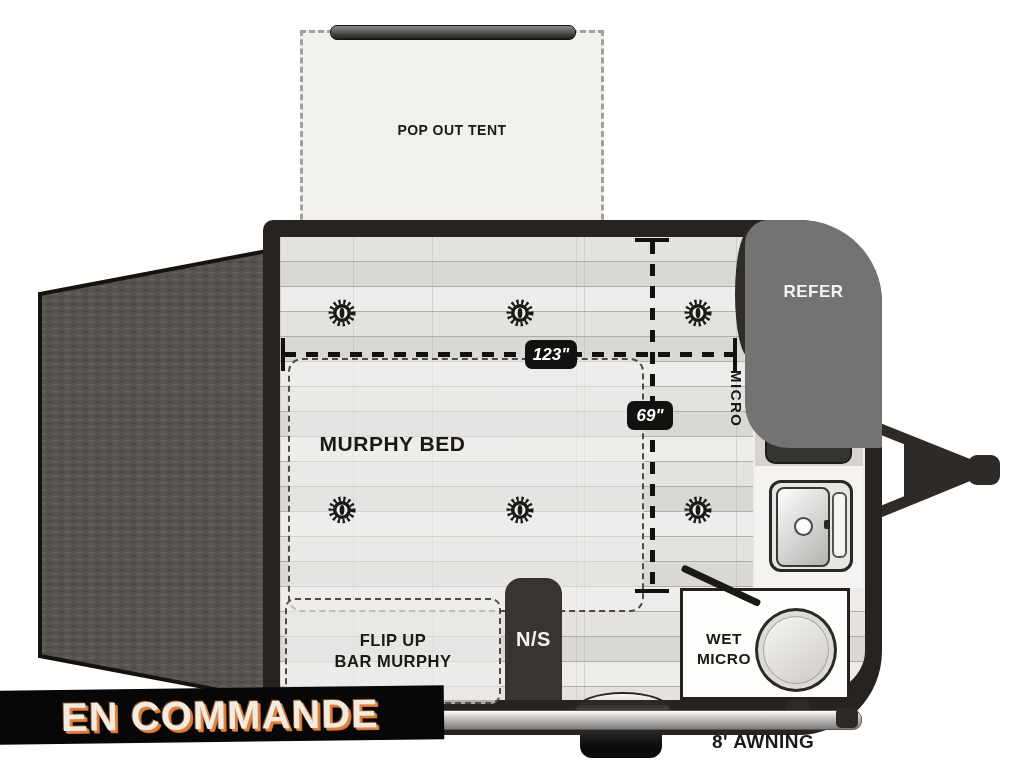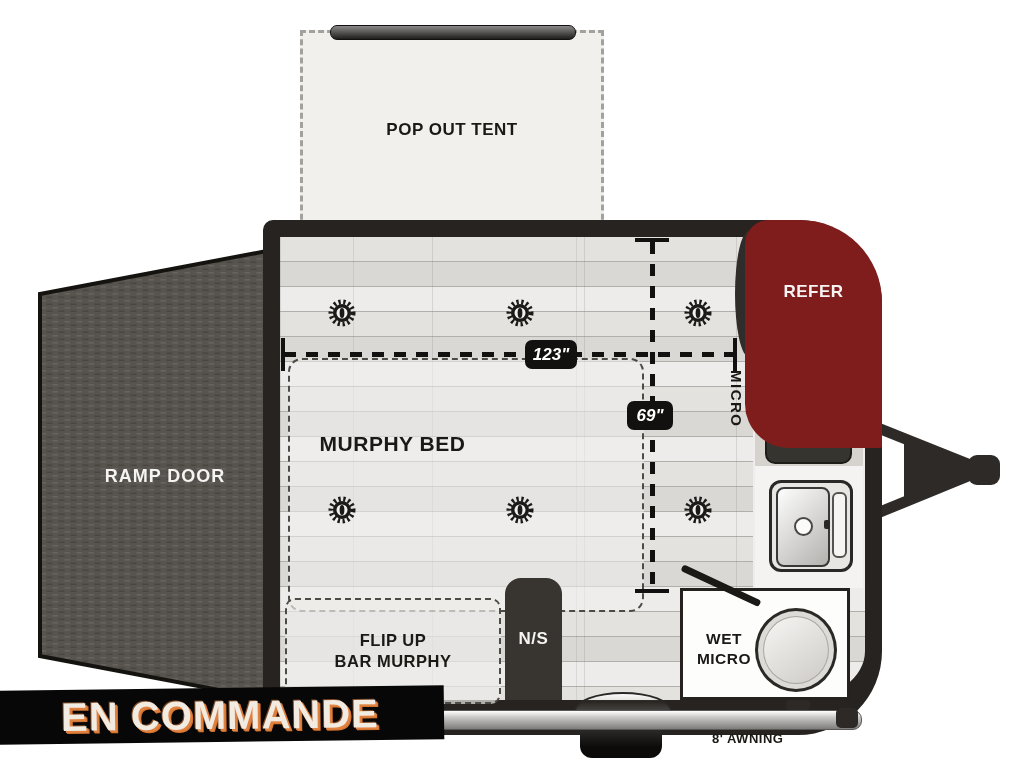"POP OUT TENT" .tent .lbl { font-size: 17px -> 14px }
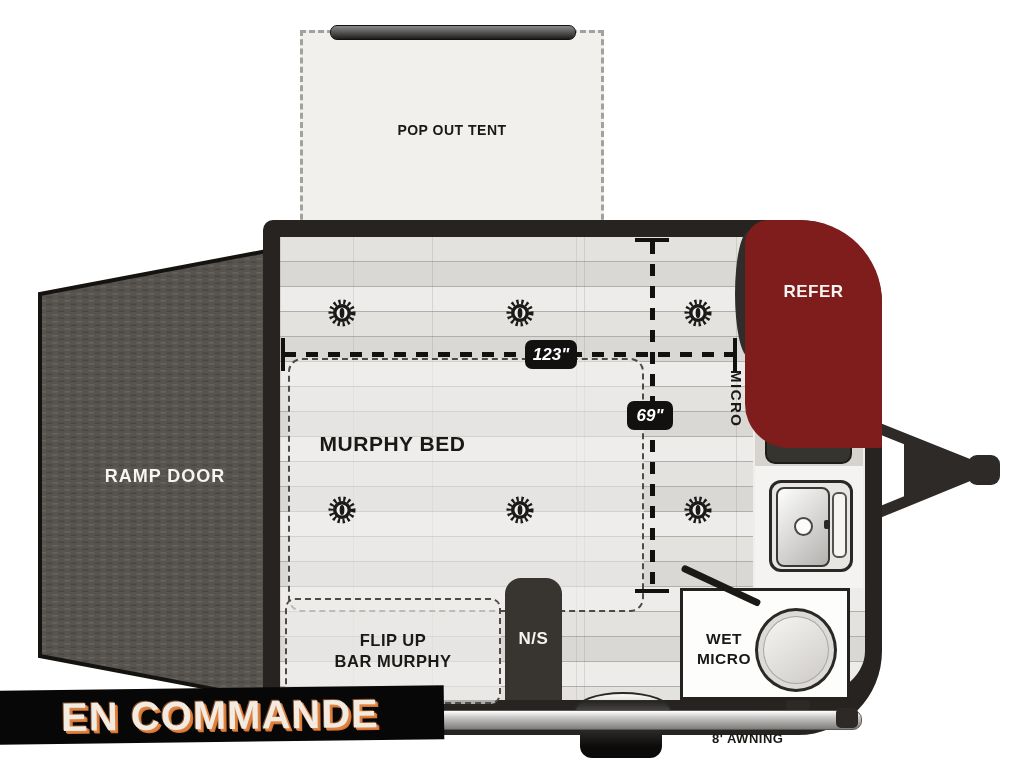"REFER" .refer { background: #7f1d1d -> #737373 }
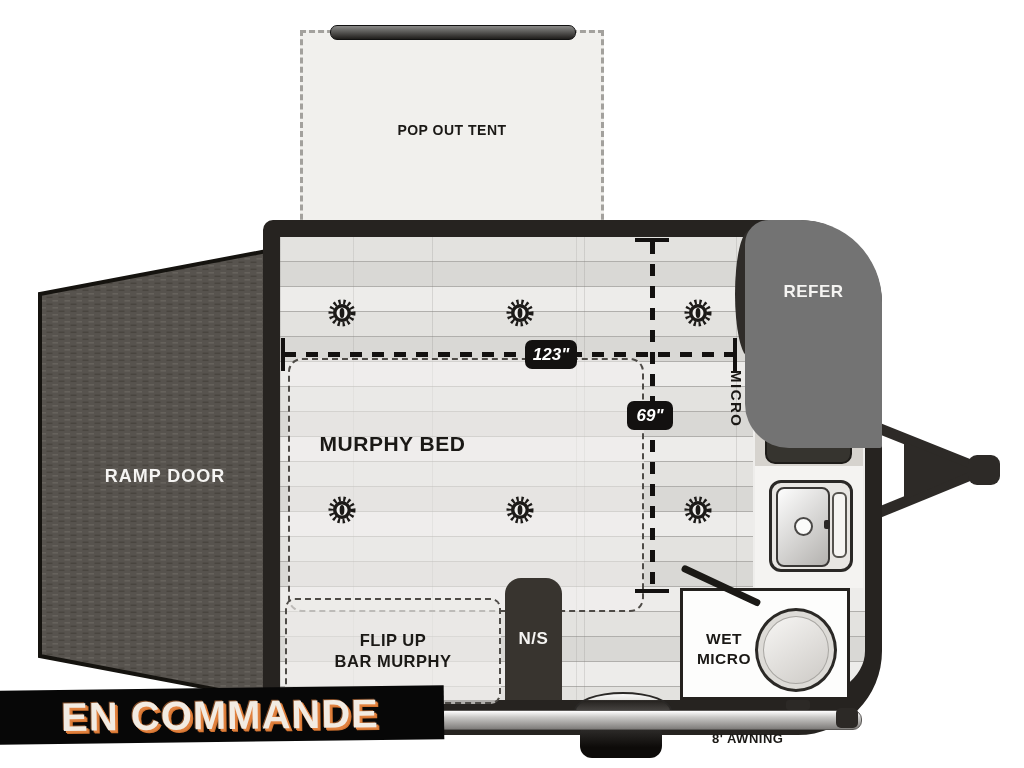"RAMP DOOR" div.abs { html: <div>RAMP DOOR</div> -> none }
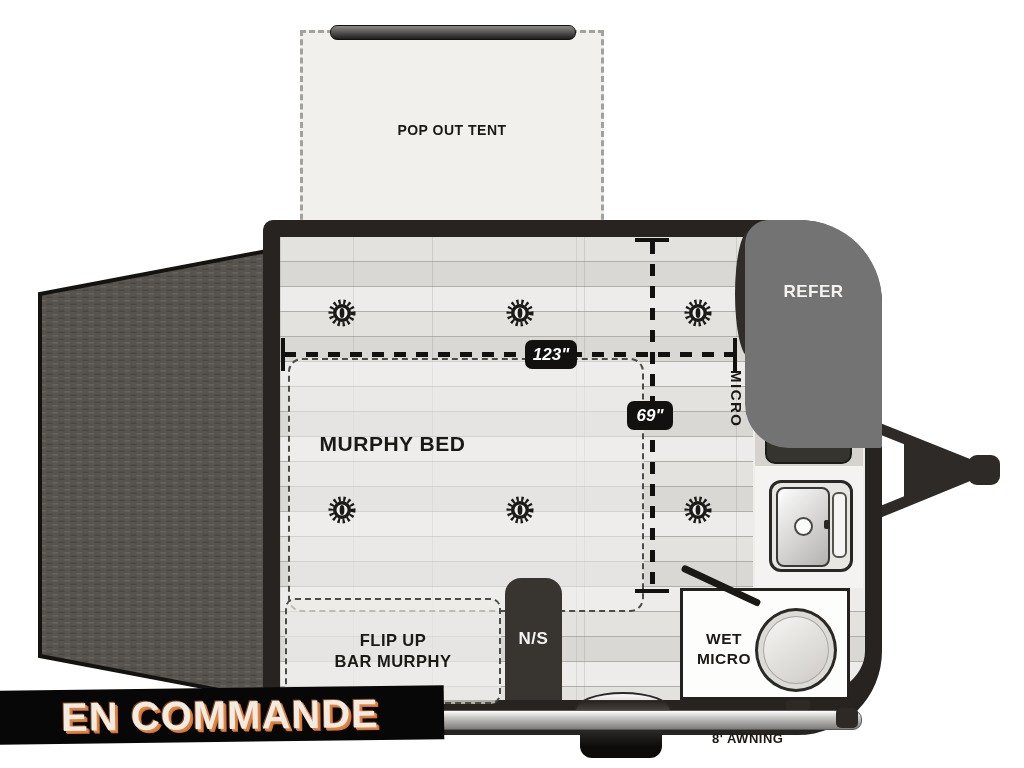"N/S" .ns-block .lbl { font-size: 17px -> 20px }
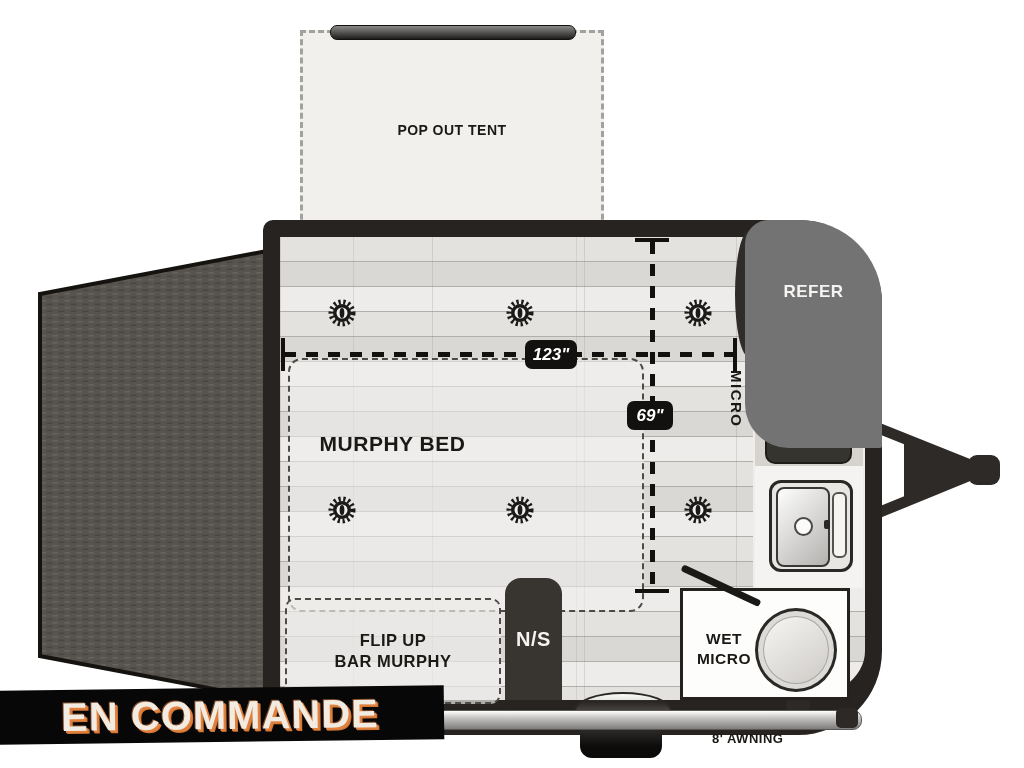"8' AWNING" .awning-label { font-size: 13px -> 19px }
